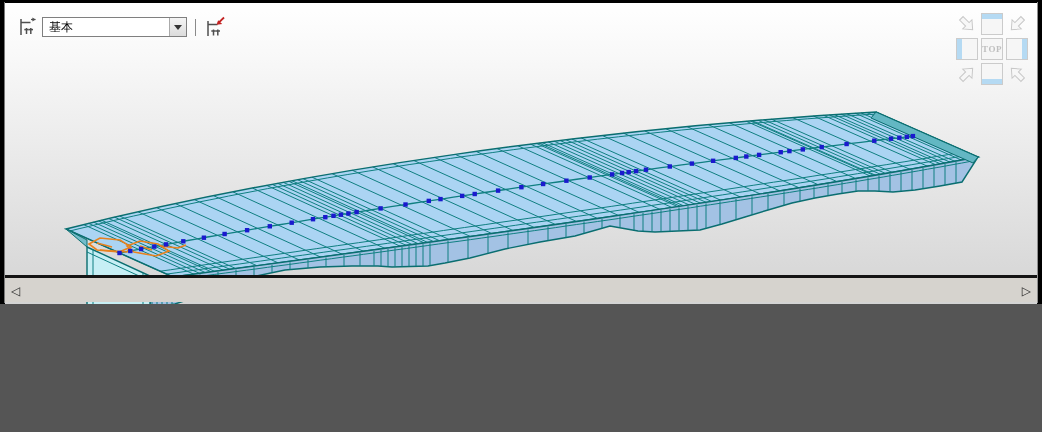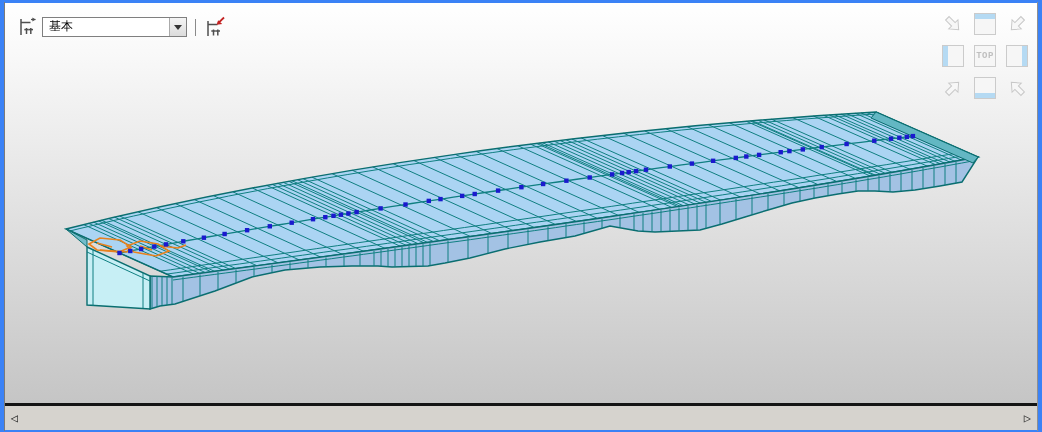"基本" .window { background: #3b82f6 -> #000000; font-family: Liberation Mono, monospace -> Liberation Serif, serif; height: 432px -> 304px }
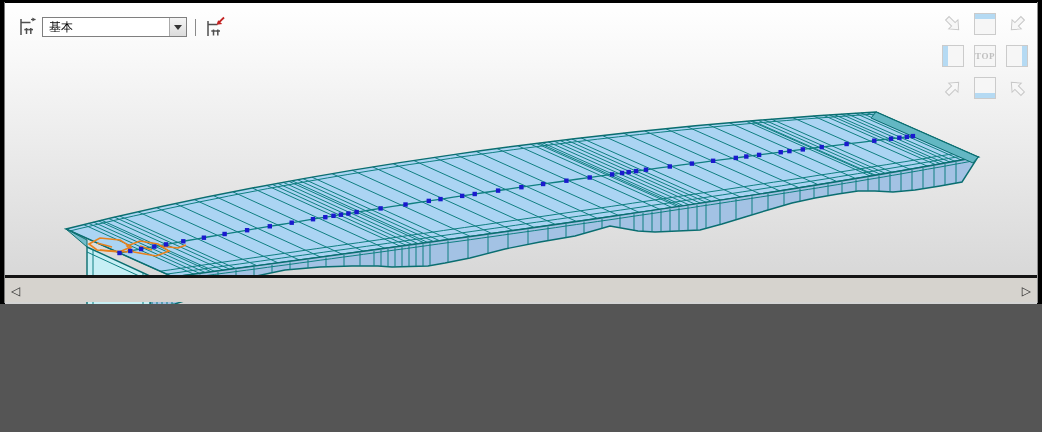"TOP" .viewnav { gap: 10px -> 3px }
